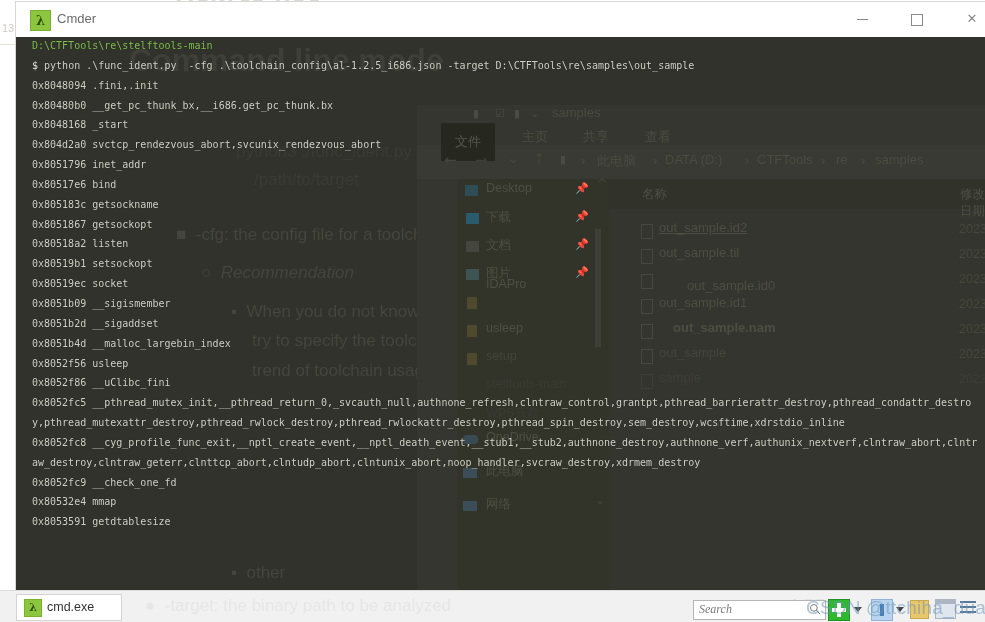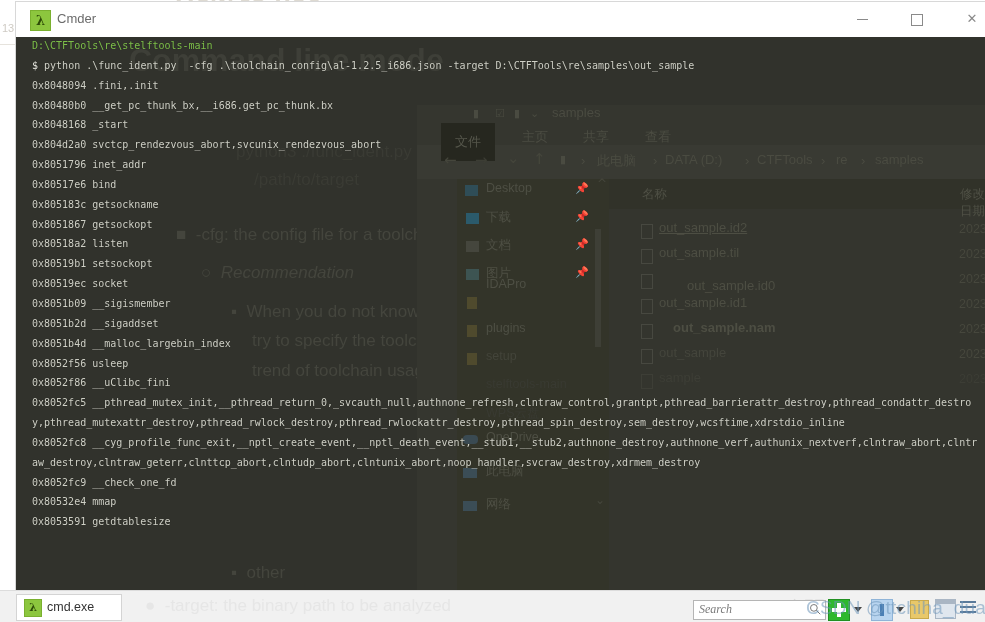"plugins" div.esid { text: plugins -> usleep }
